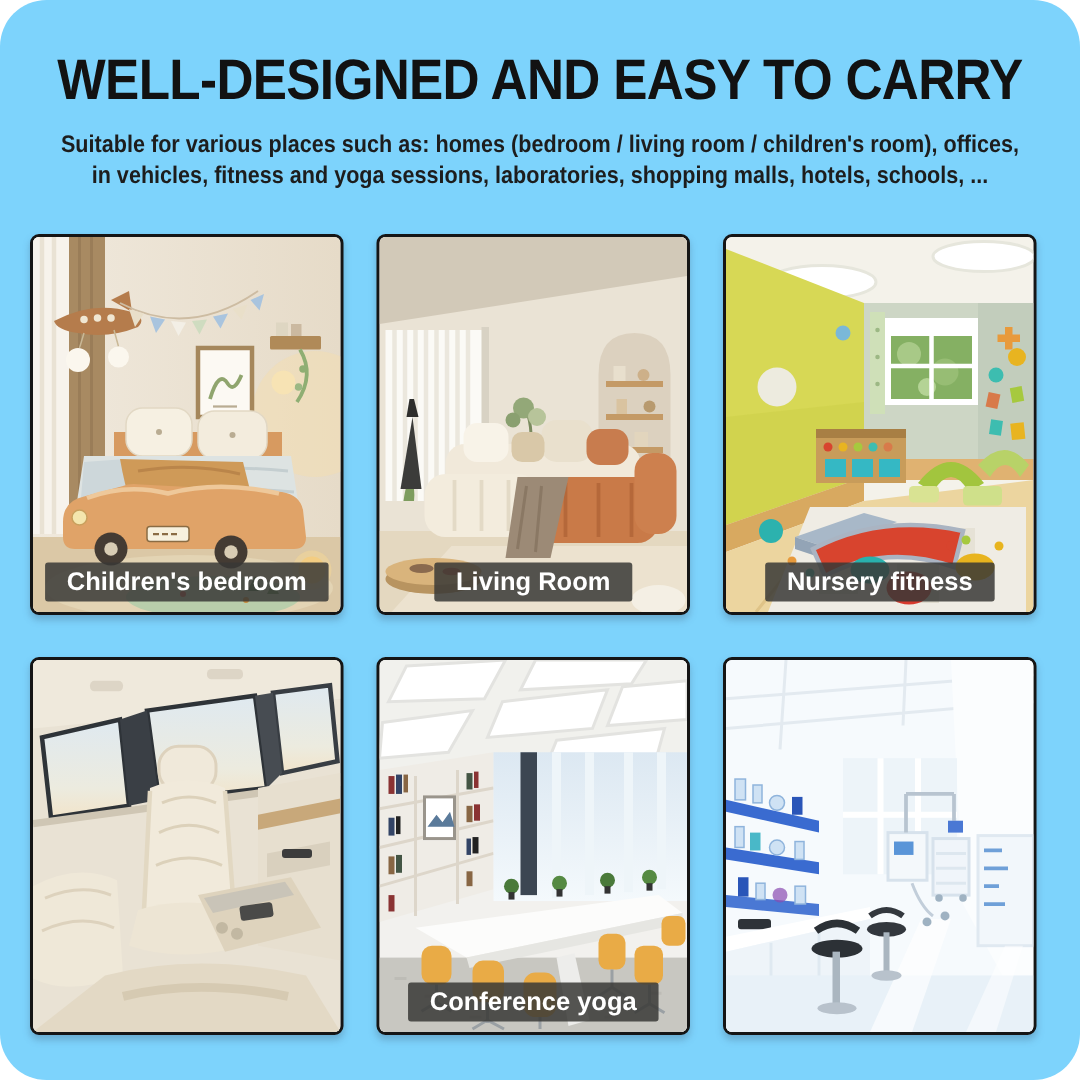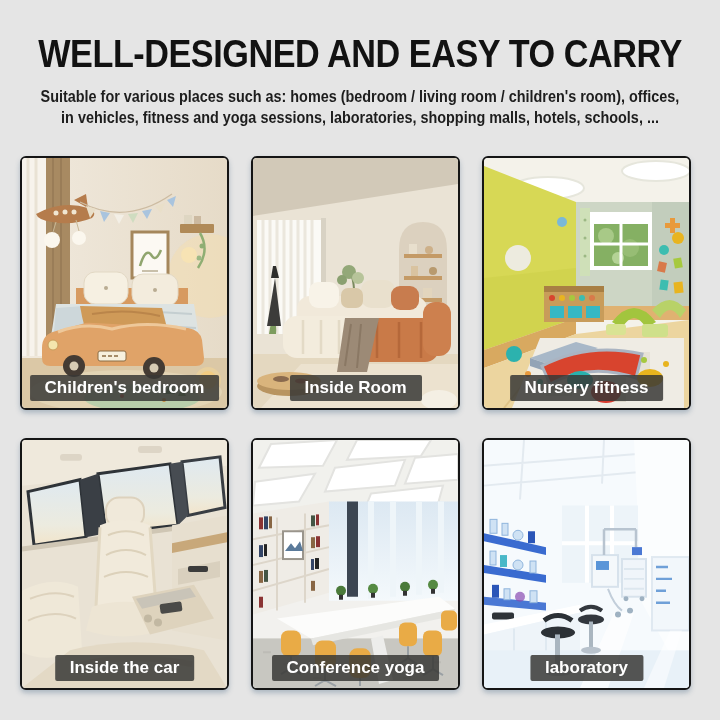"WELL-DESIGNED AND EASY TO CARRY" div { background: #e5e5e5 -> #7dd3fc; border-radius: none -> 31px }
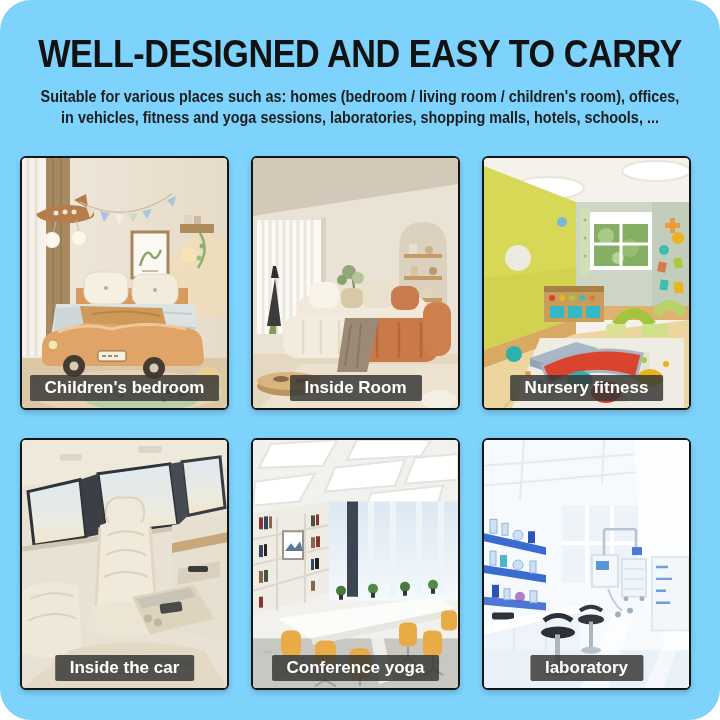"Inside Room" span.photo-label { text: Inside -> Living }
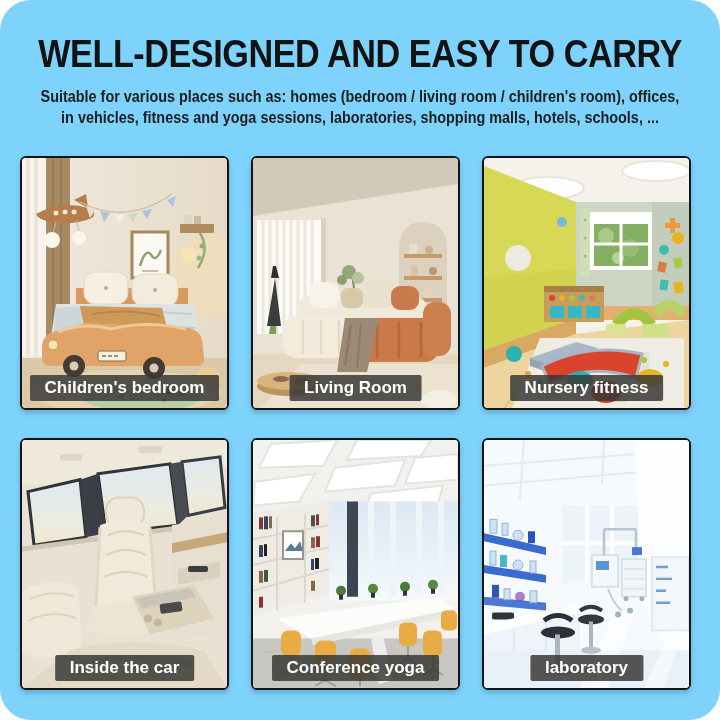"Inside the car" span.photo-label { html: <span>Inside the car</span> -> none }
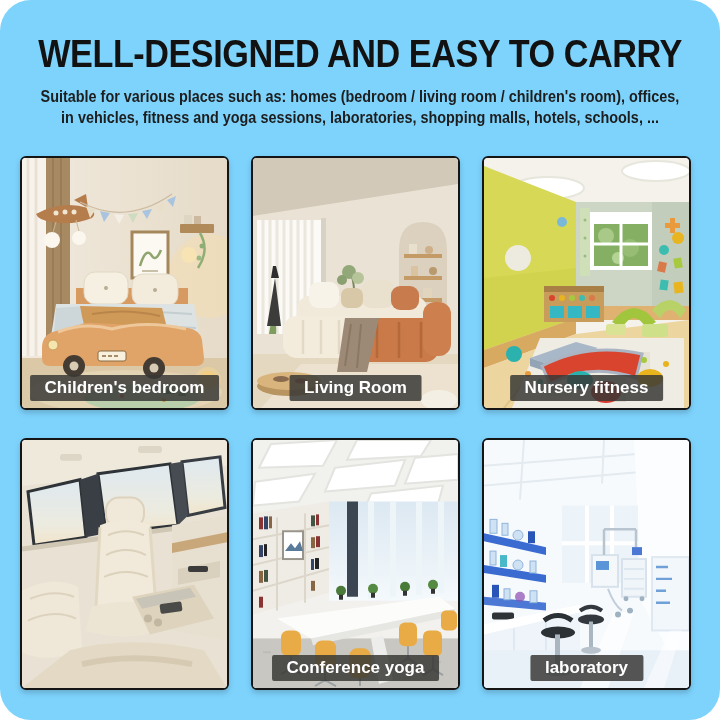"laboratory" span.photo-label { html: <span>laboratory</span> -> none }
